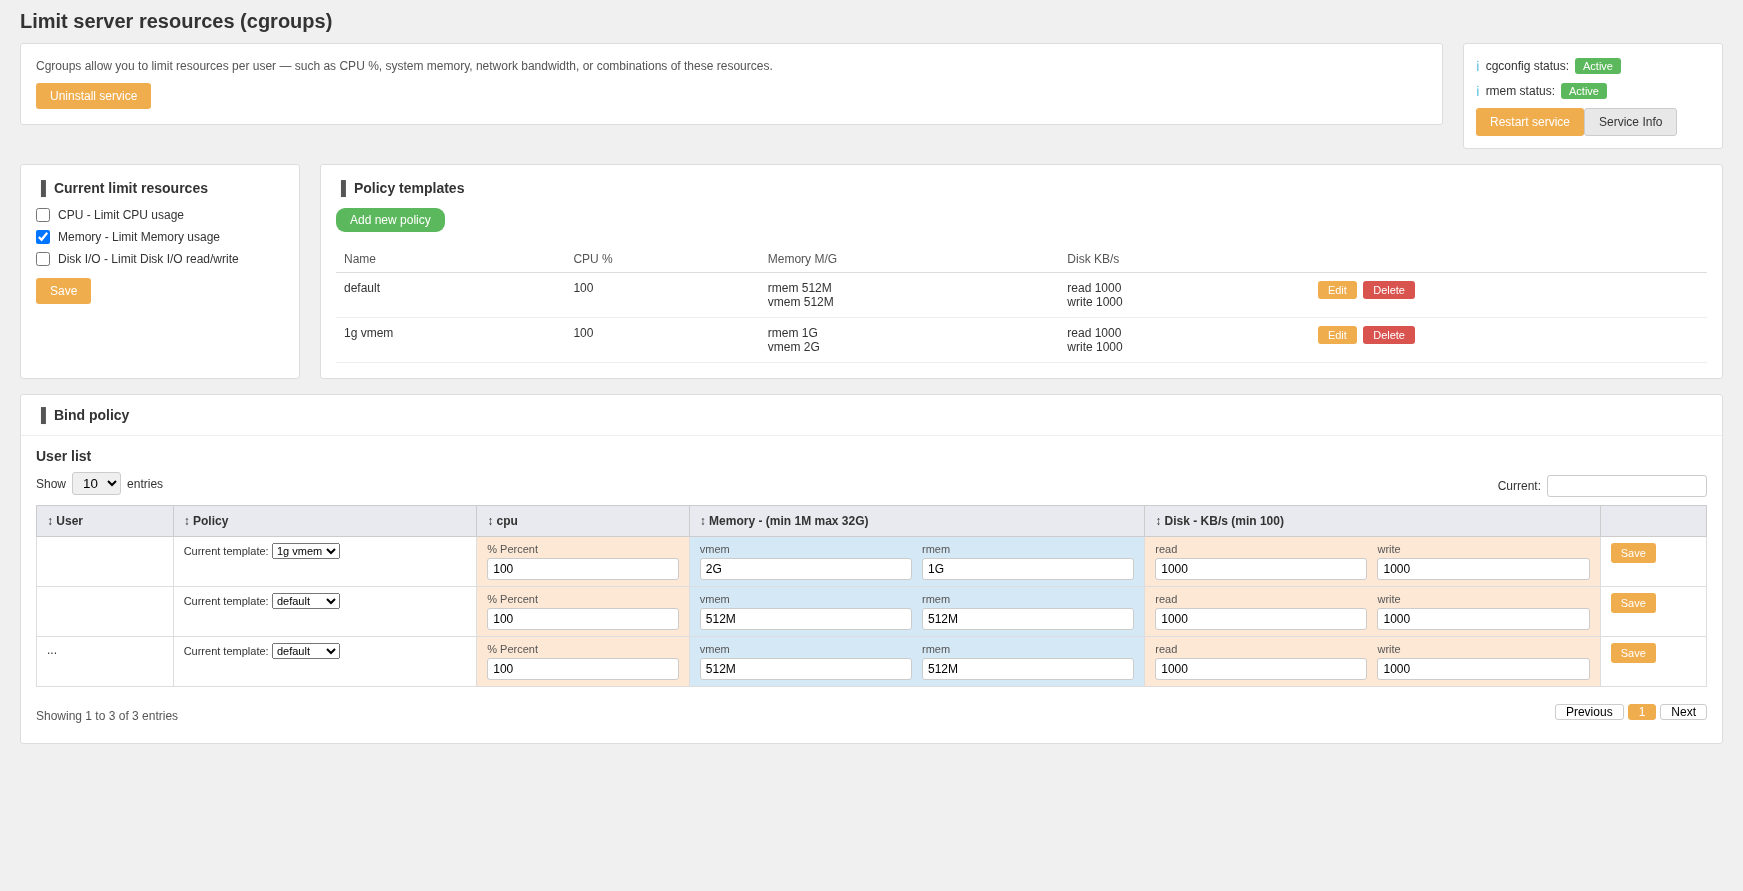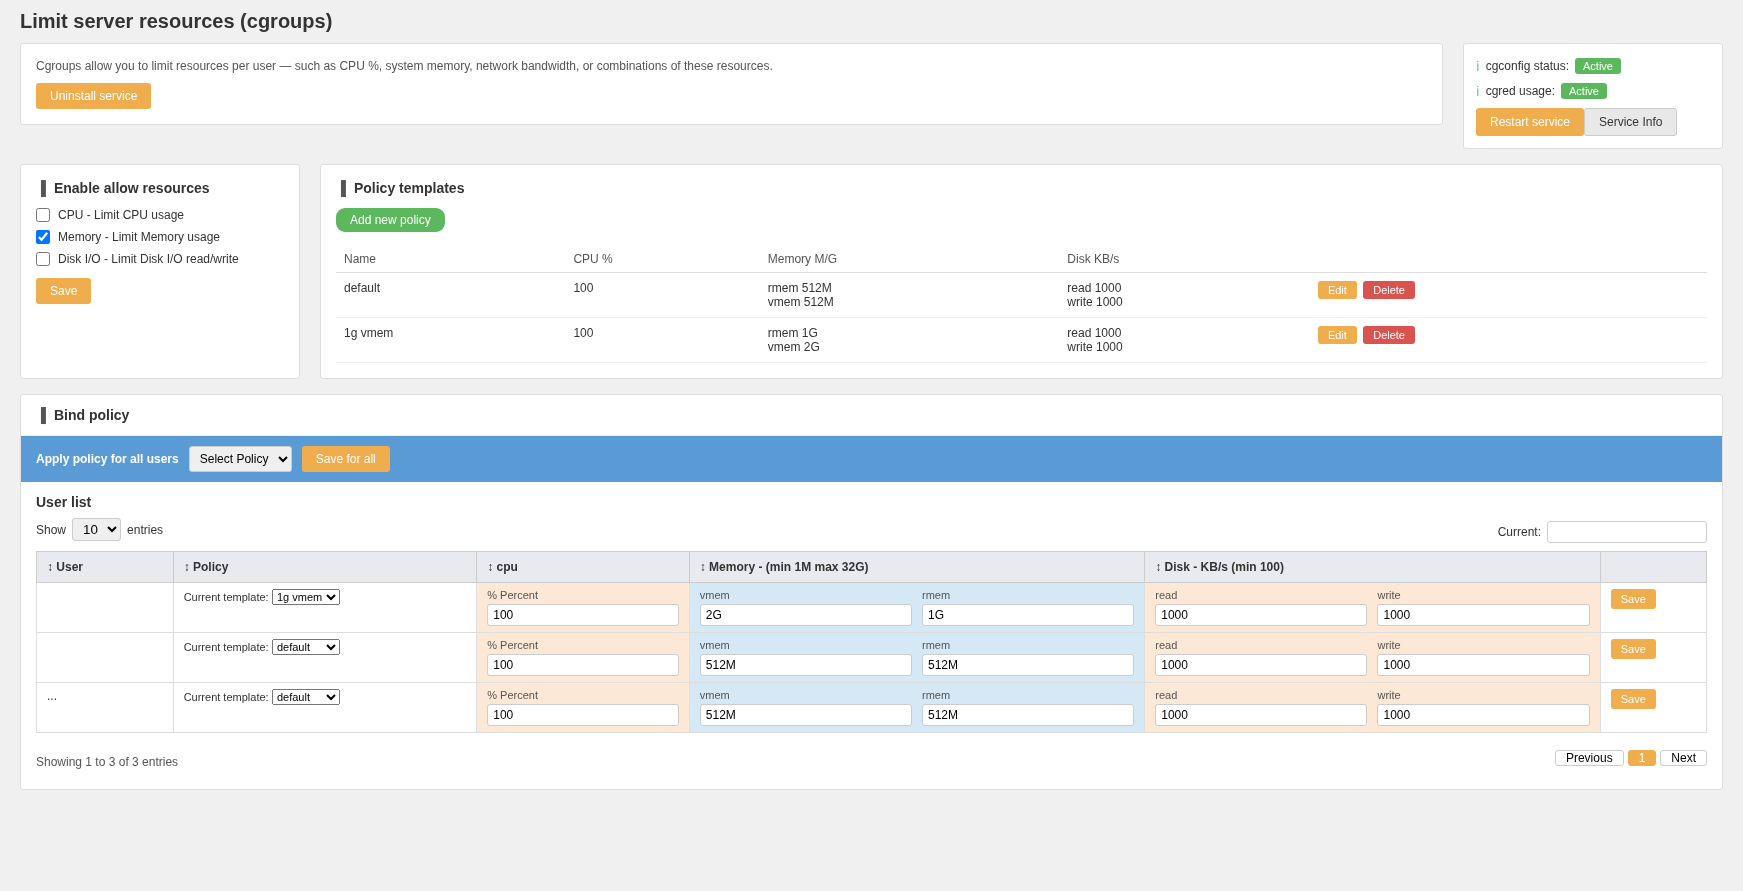"cgred usage:" span { text: cgred usage -> rmem status }
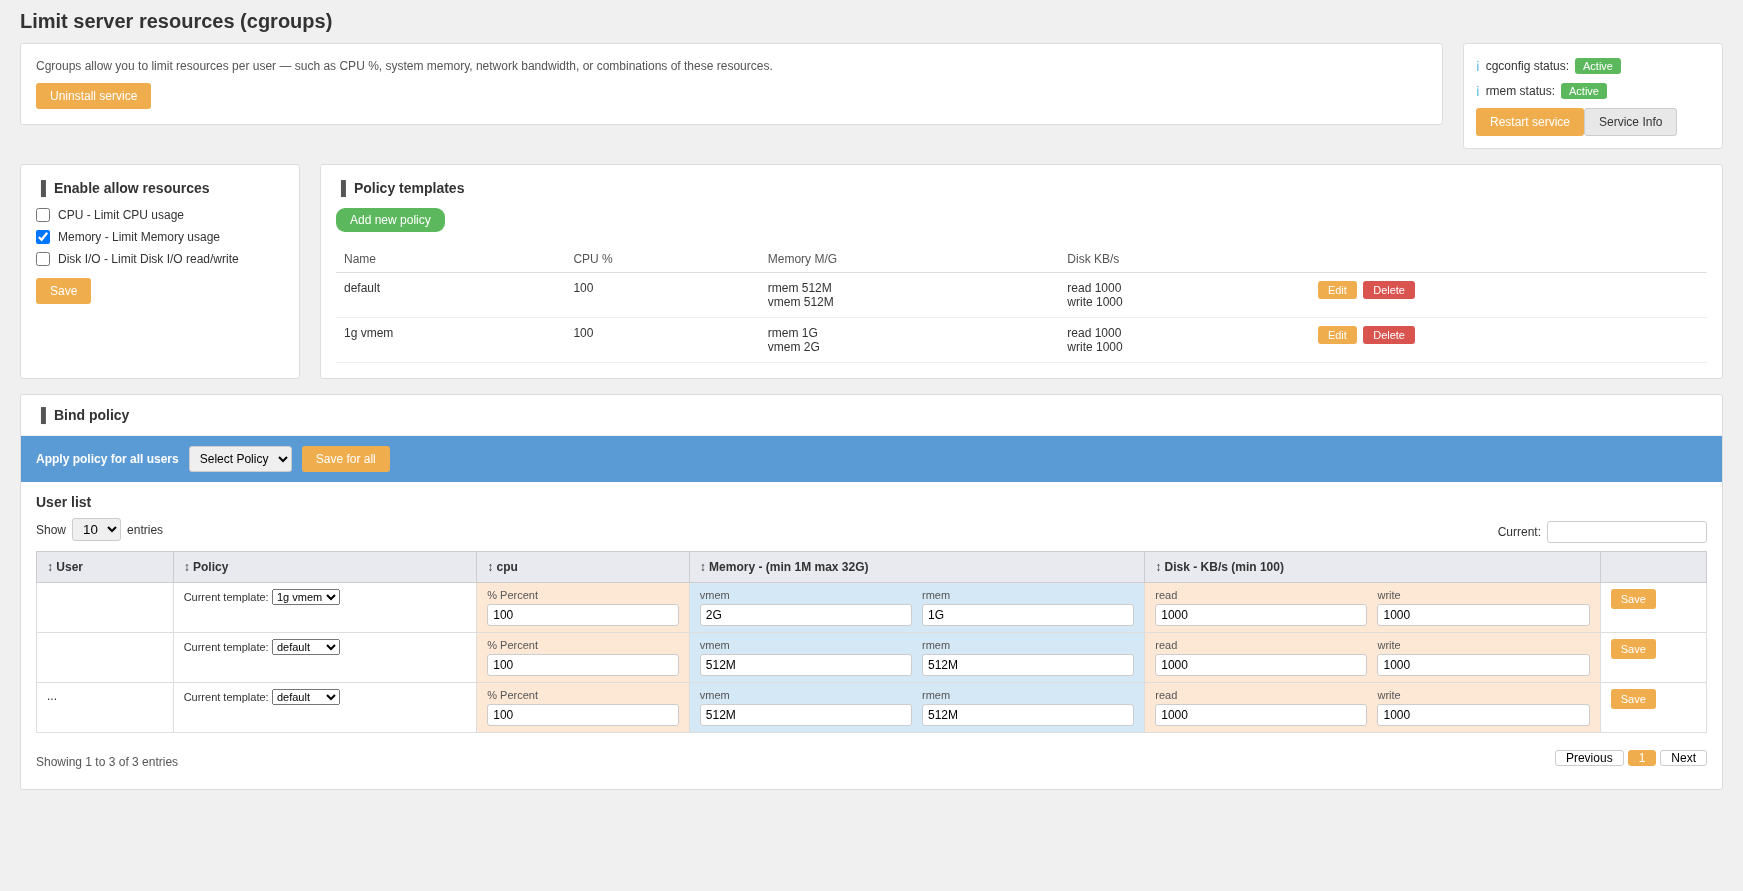"Enable allow resources" span { text: Enable allow -> Current limit }
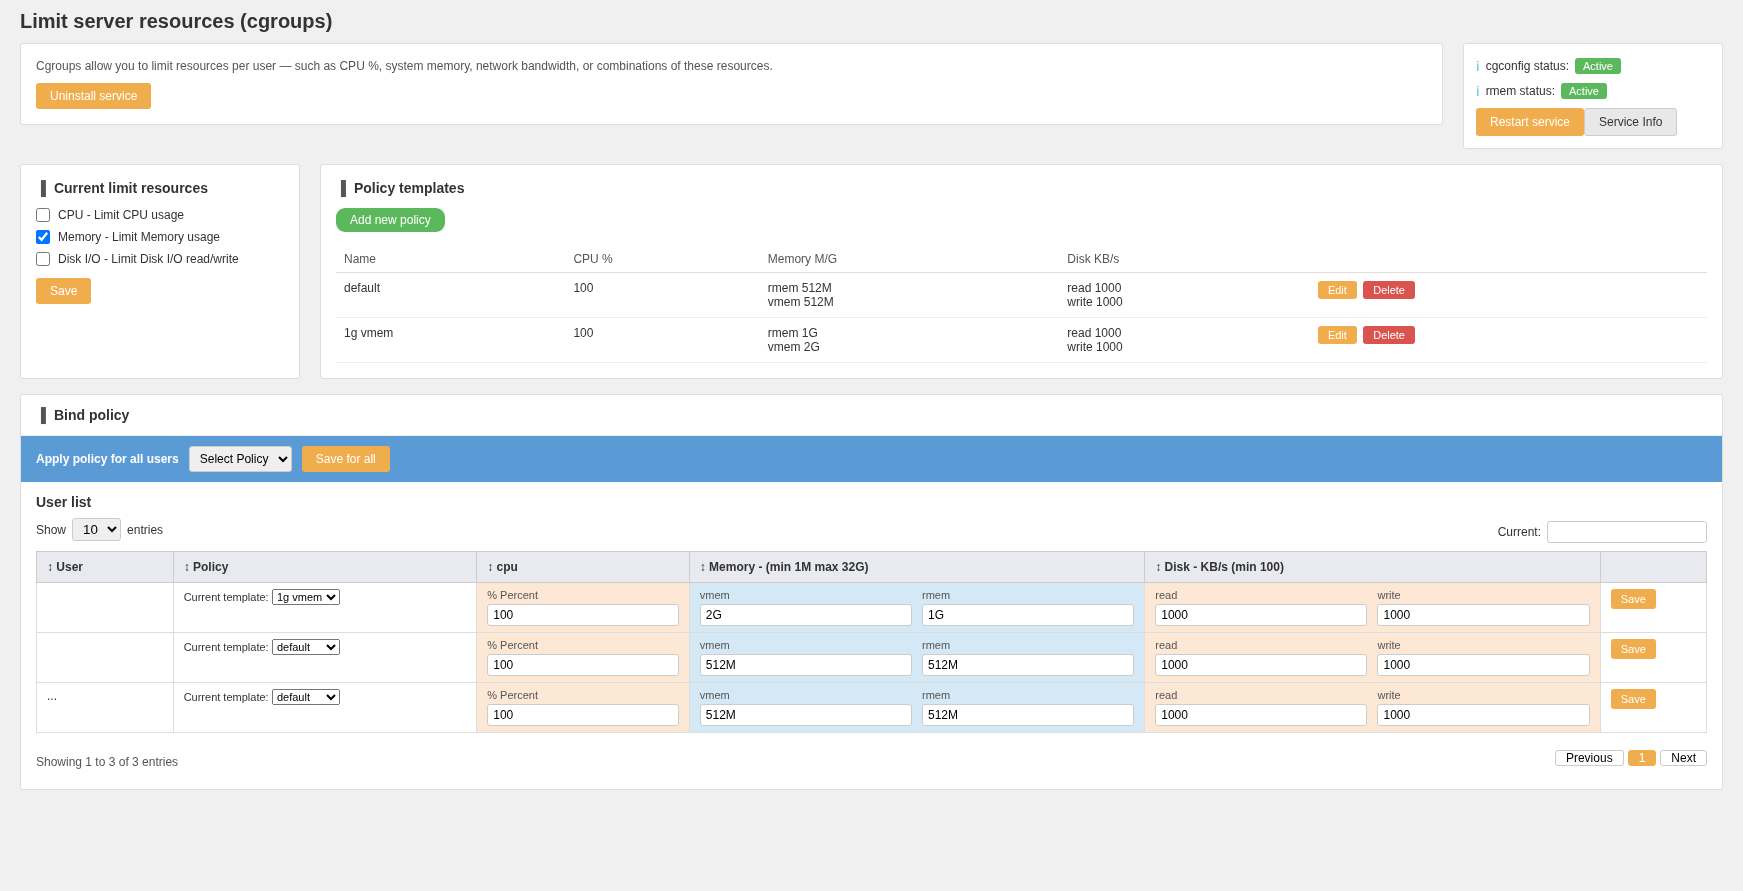"Apply policy for all users" div.apply-bar { html: <div> <label>Apply policy for all users</label> <select> <option>Select Policy</option> <option>default</option> <option>1g vmem</option> </select> <button>Save for all</button> </div> -> none }
